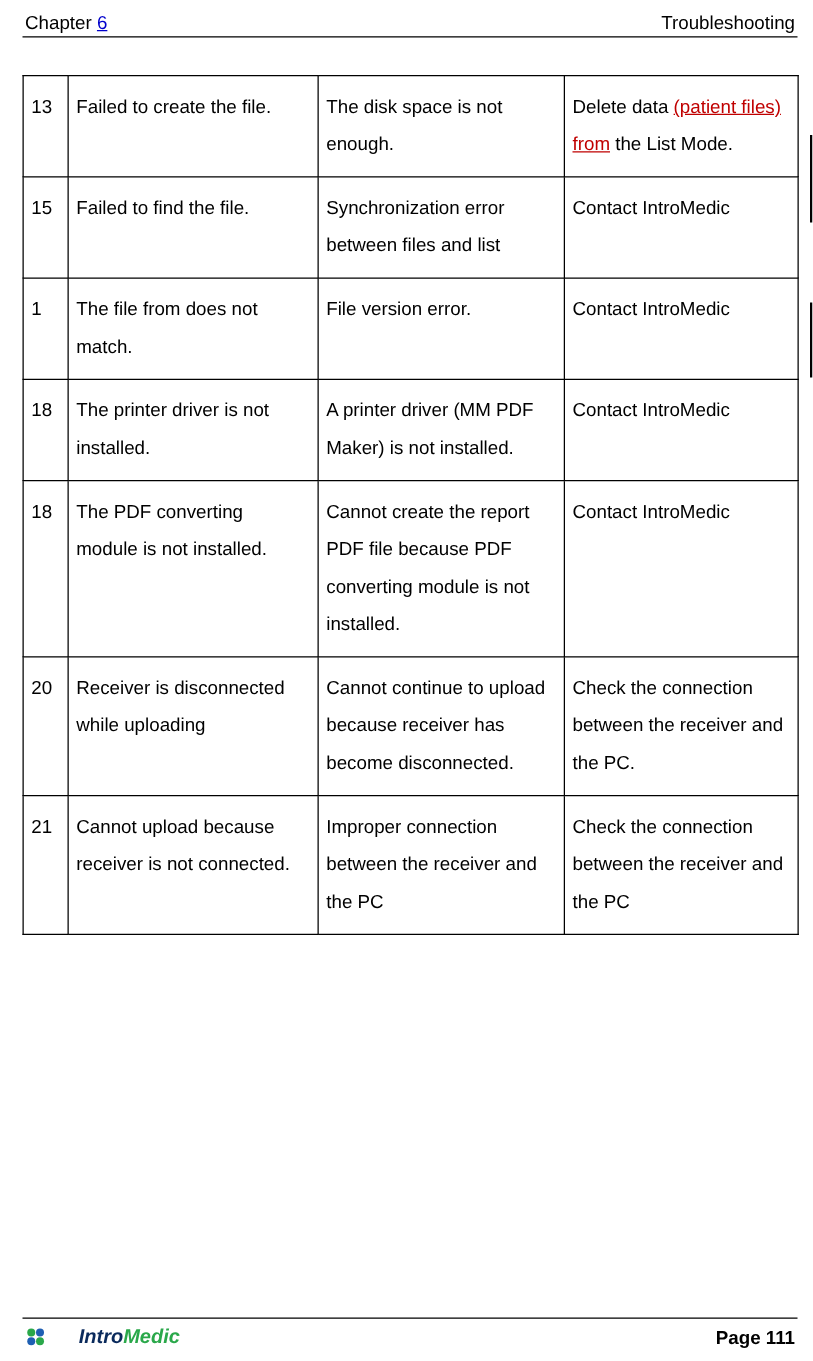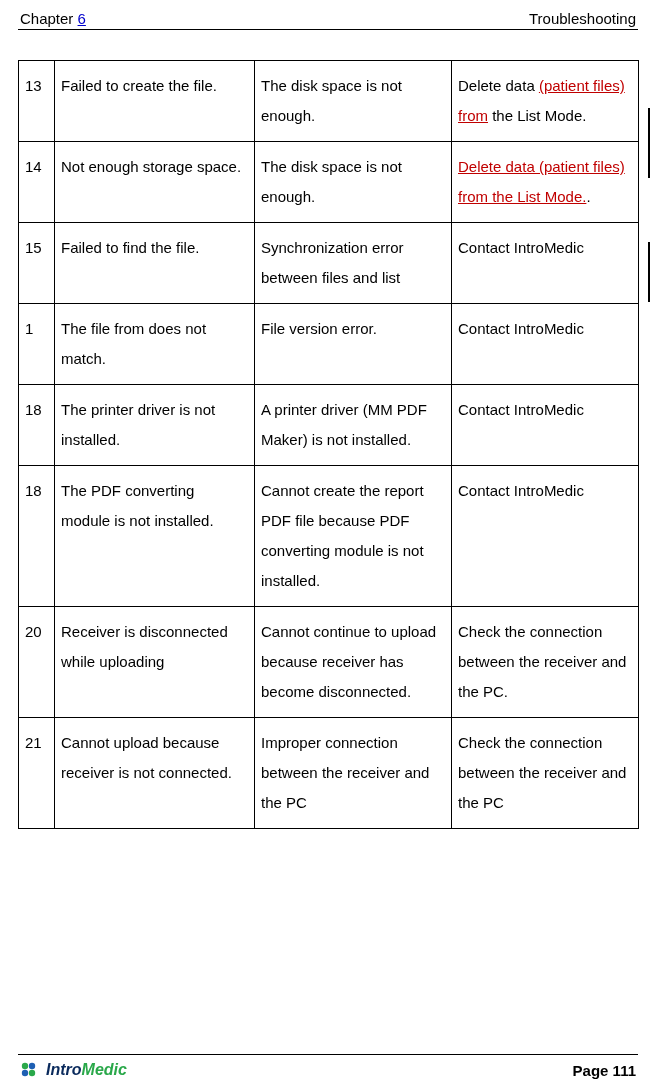"14" tr { html: <tr> <td>14</td> <td>Not enough storage space.</td> <td>The disk space is not enough.</td> <td><span>Delete data (patient files) from the List Mode.</span><span>.</span></td> </tr> -> none }
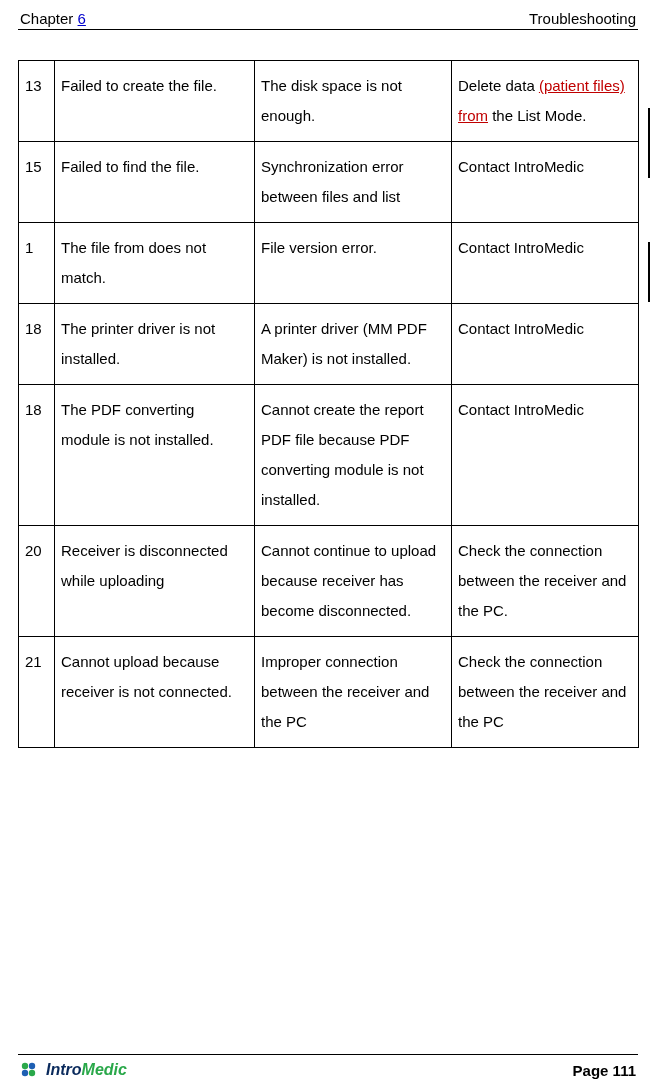"IntroMedic" .brand { gap: 4px -> 21px }
